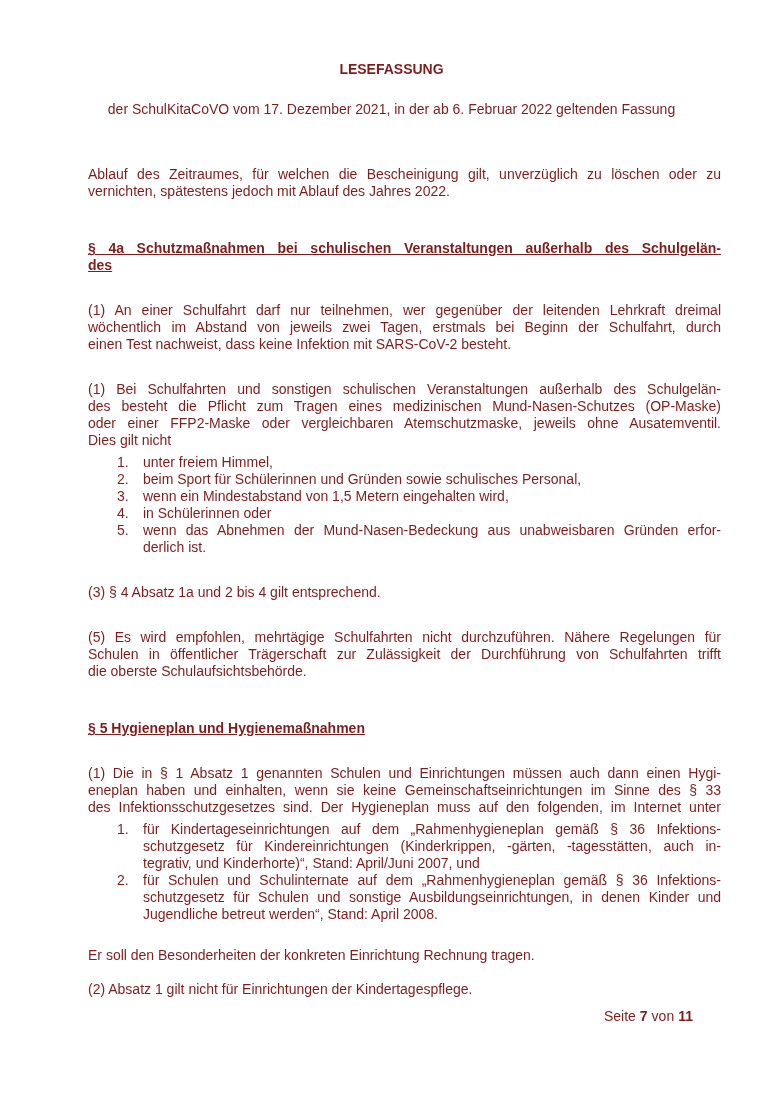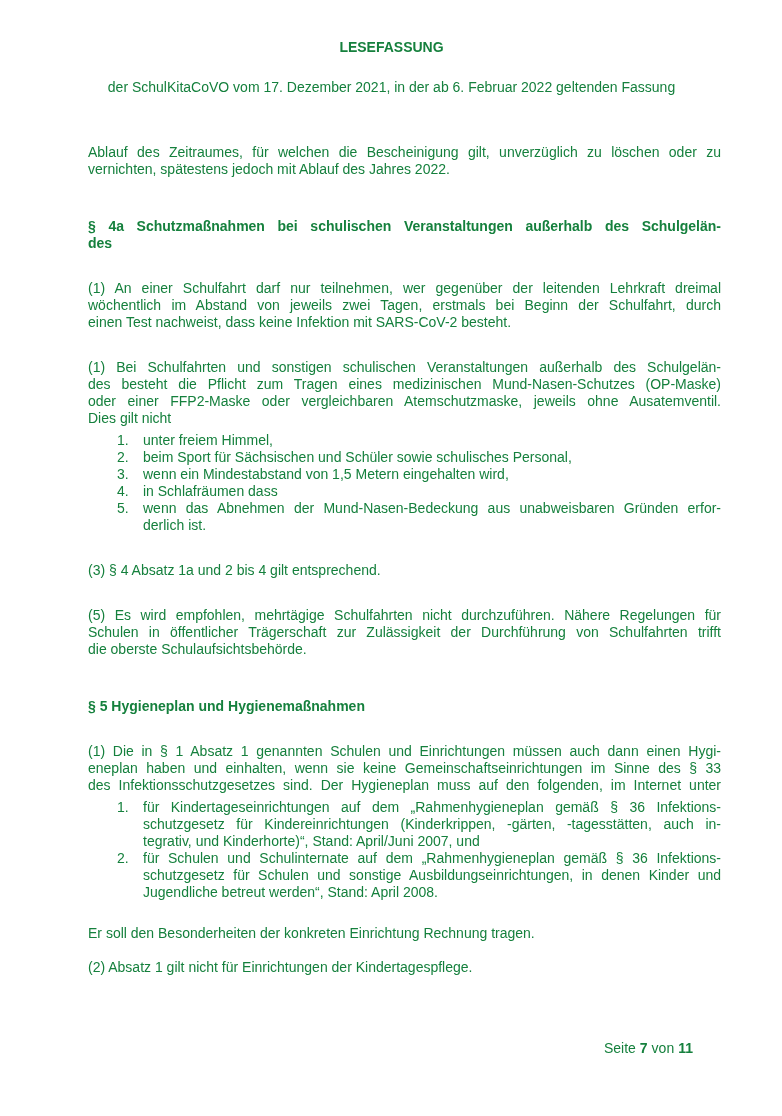"LESEFASSUNG" .page { color: #15803d -> #7f1d1d; padding: 39px 61px 0 88px -> 61px 61px 0 88px }
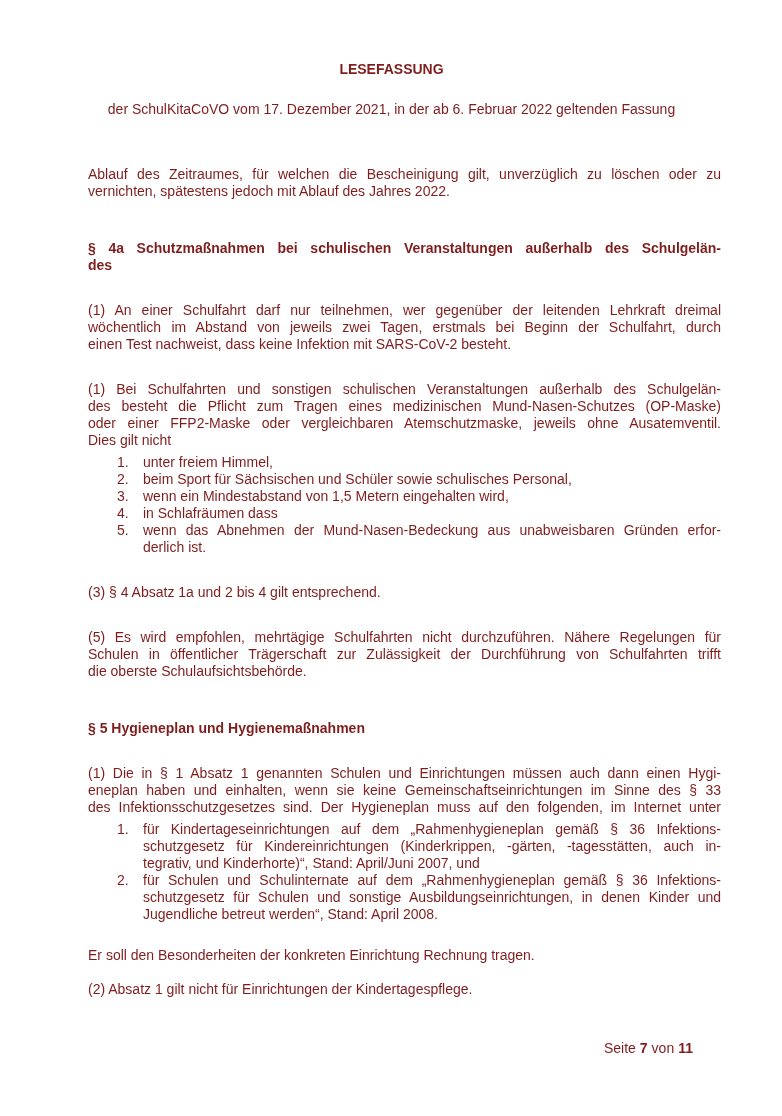"§ 4a Schutzmaßnahmen bei schulischen" .blk.h { text-decoration: none -> underline }
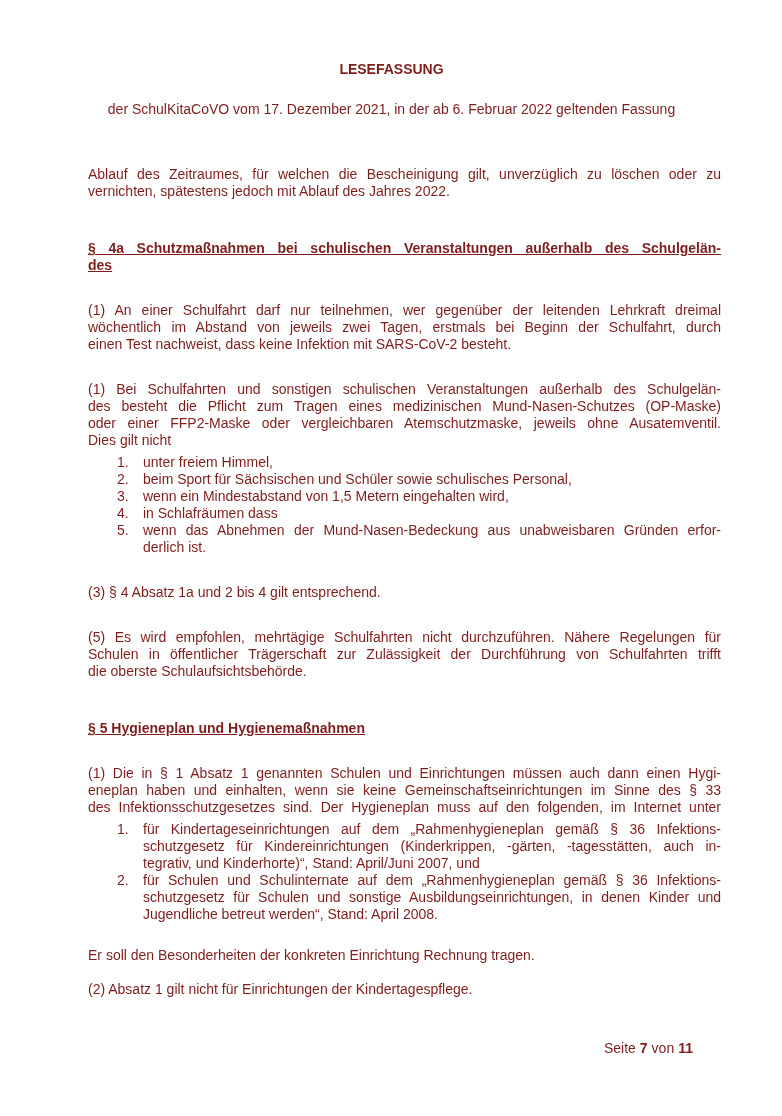"beim Sport für Sächsischen und" div.ln { text: Sächsischen und Schüler -> Schülerinnen und Gründen }
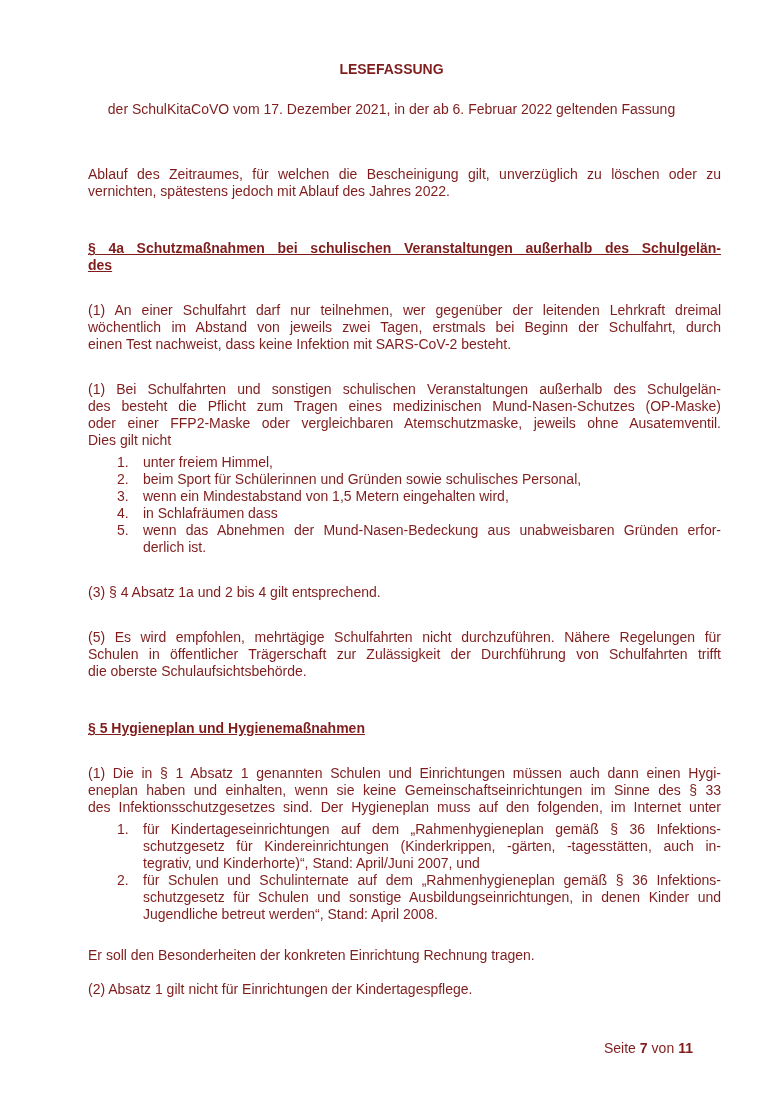"in Schlafräumen dass" div.ln { text: Schlafräumen dass -> Schülerinnen oder }
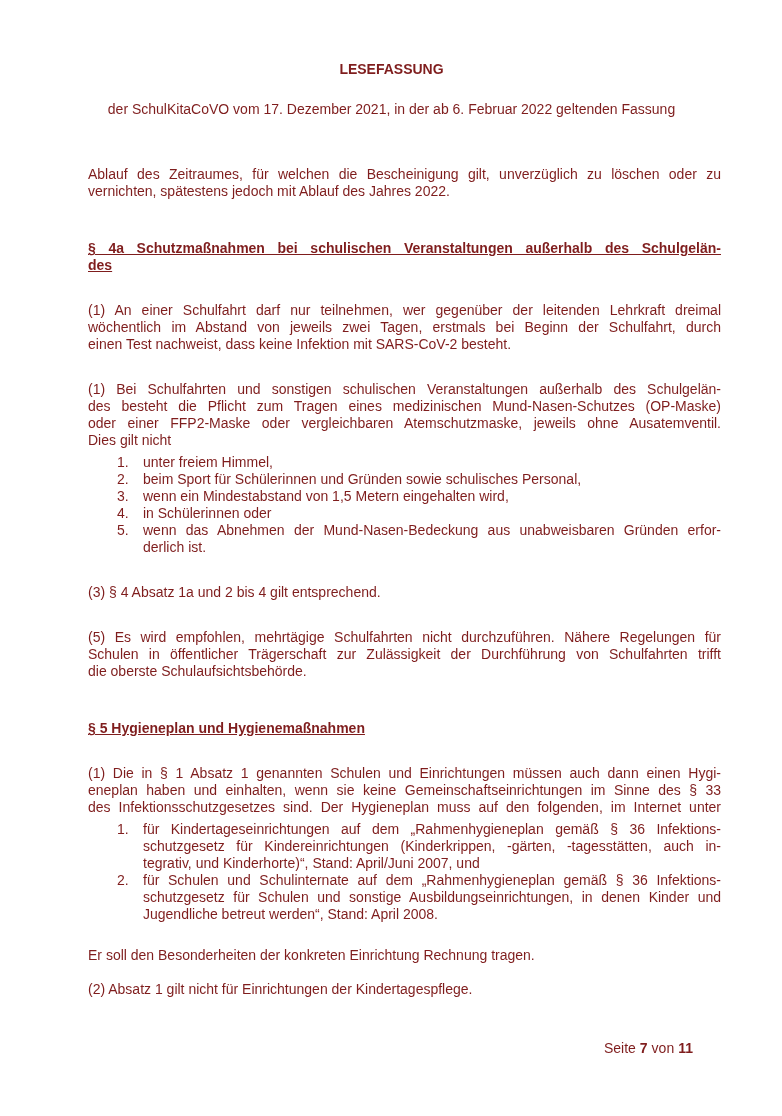"Seite" .footer { top: 1040px -> 1008px }
